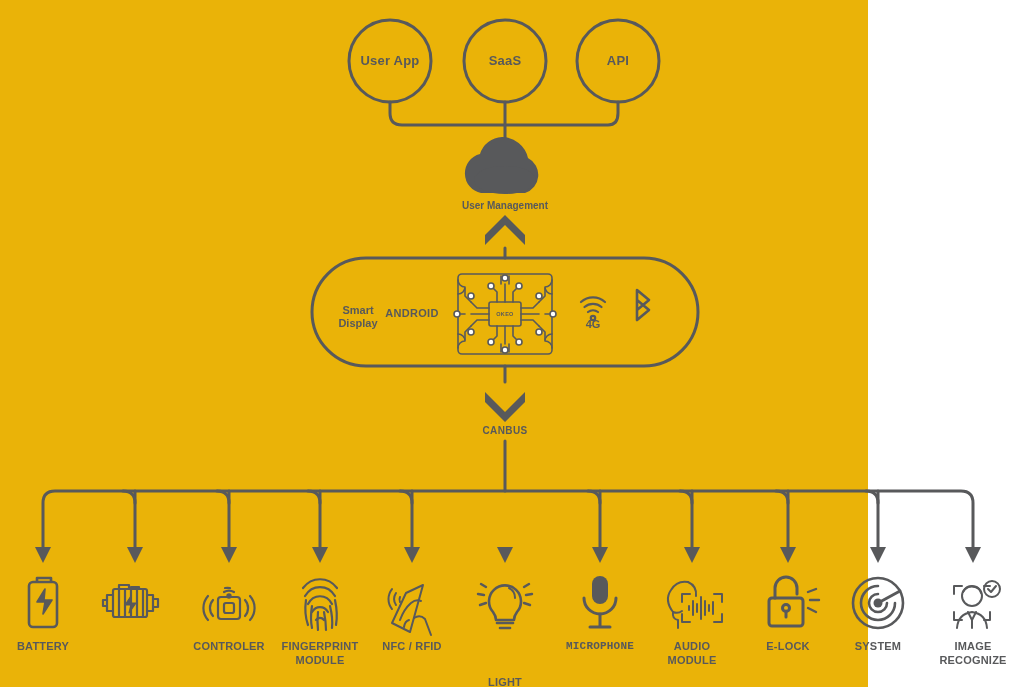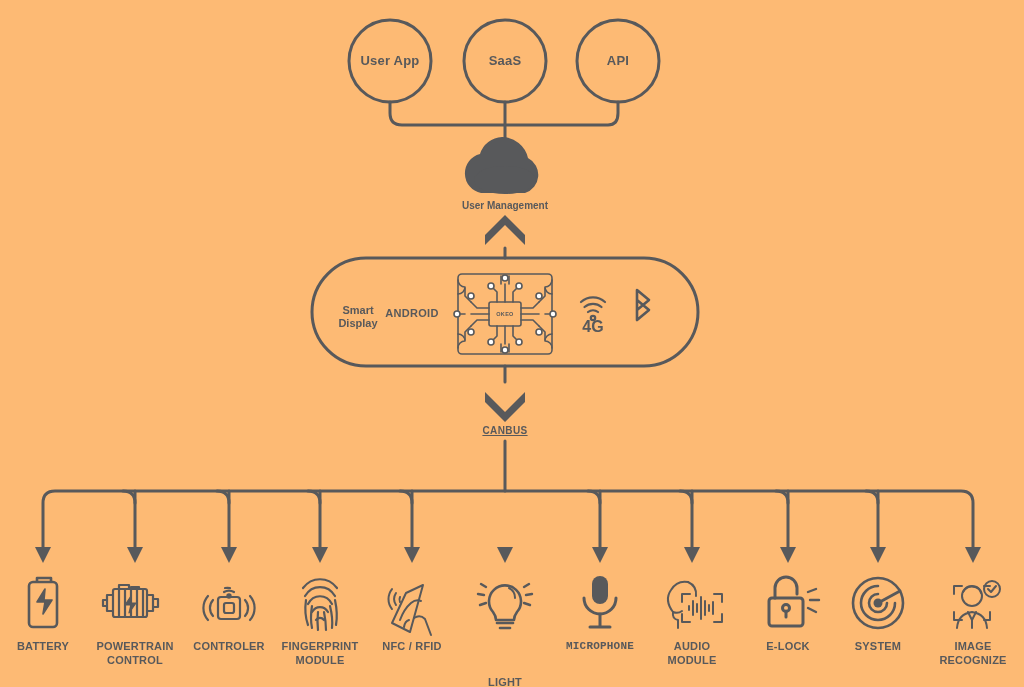"User App" #stage { background: #fdba74 -> #eab308; width: 1024px -> 868px }
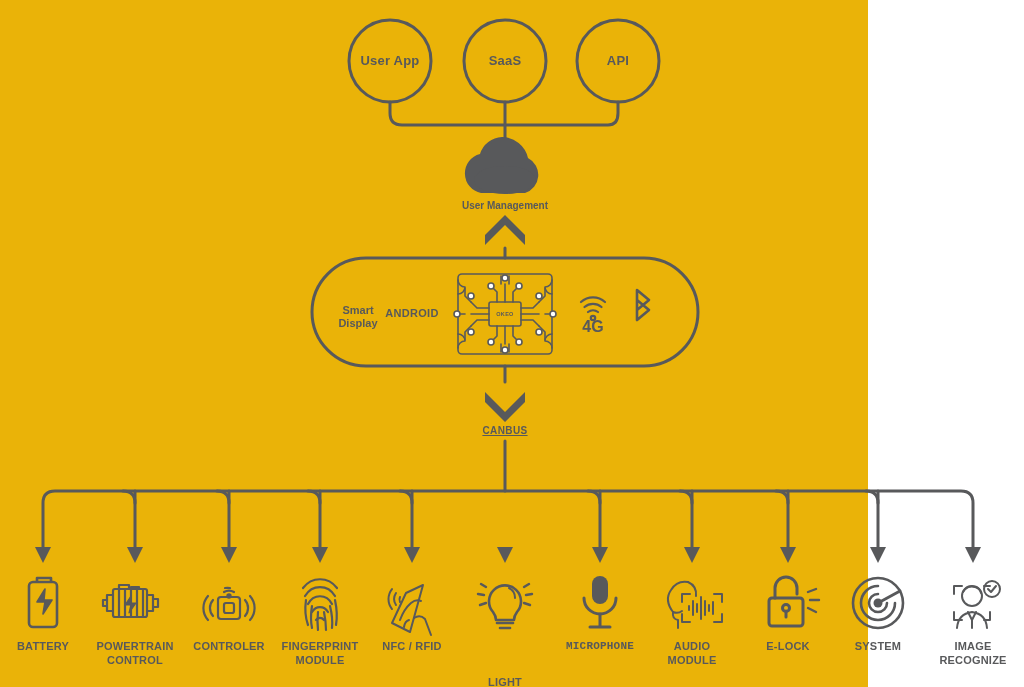"4G" .net-sub { font-size: 16px -> 11px }
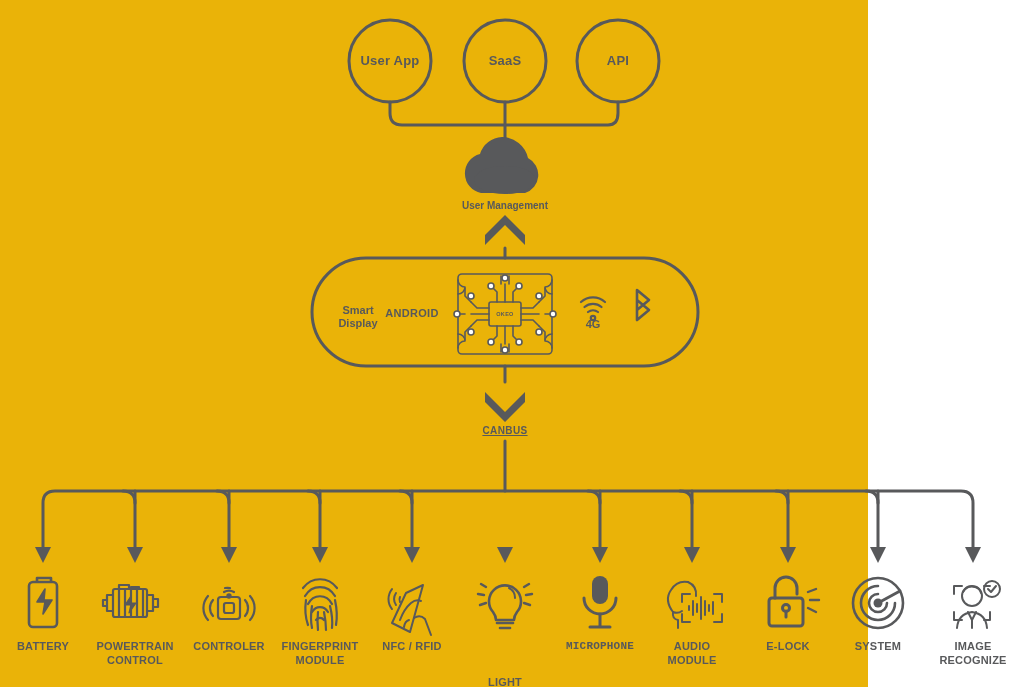"CANBUS" .canbus-caption { text-decoration: underline -> none }
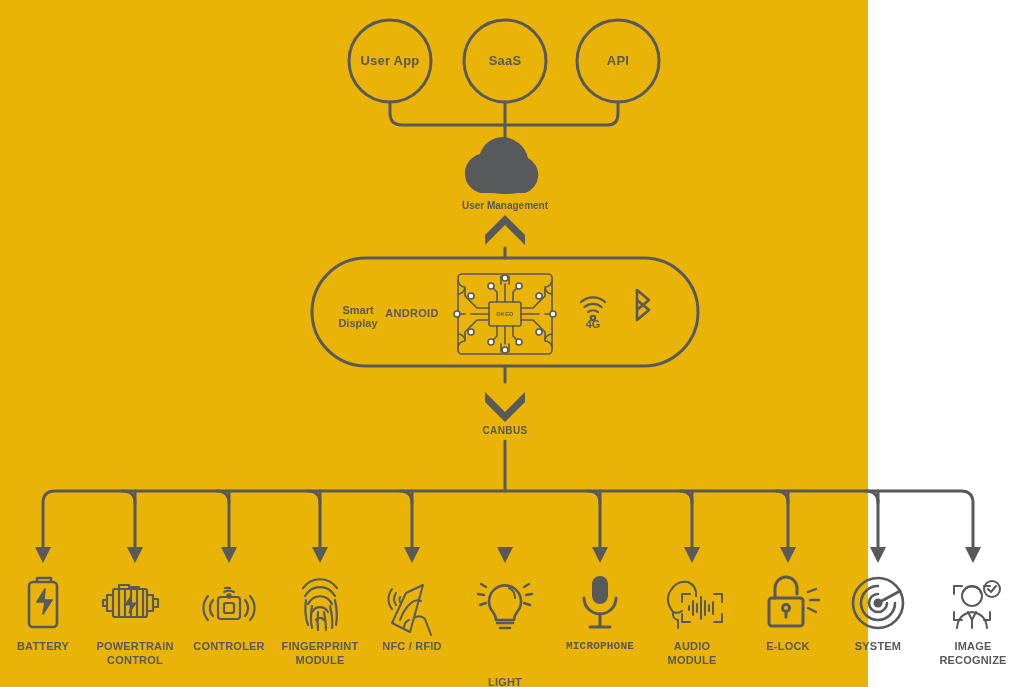"POWERTRAIN" div.lbl { html: <div> <div>POWERTRAIN</div> <div>CONTROL</div> </div> -> none }
